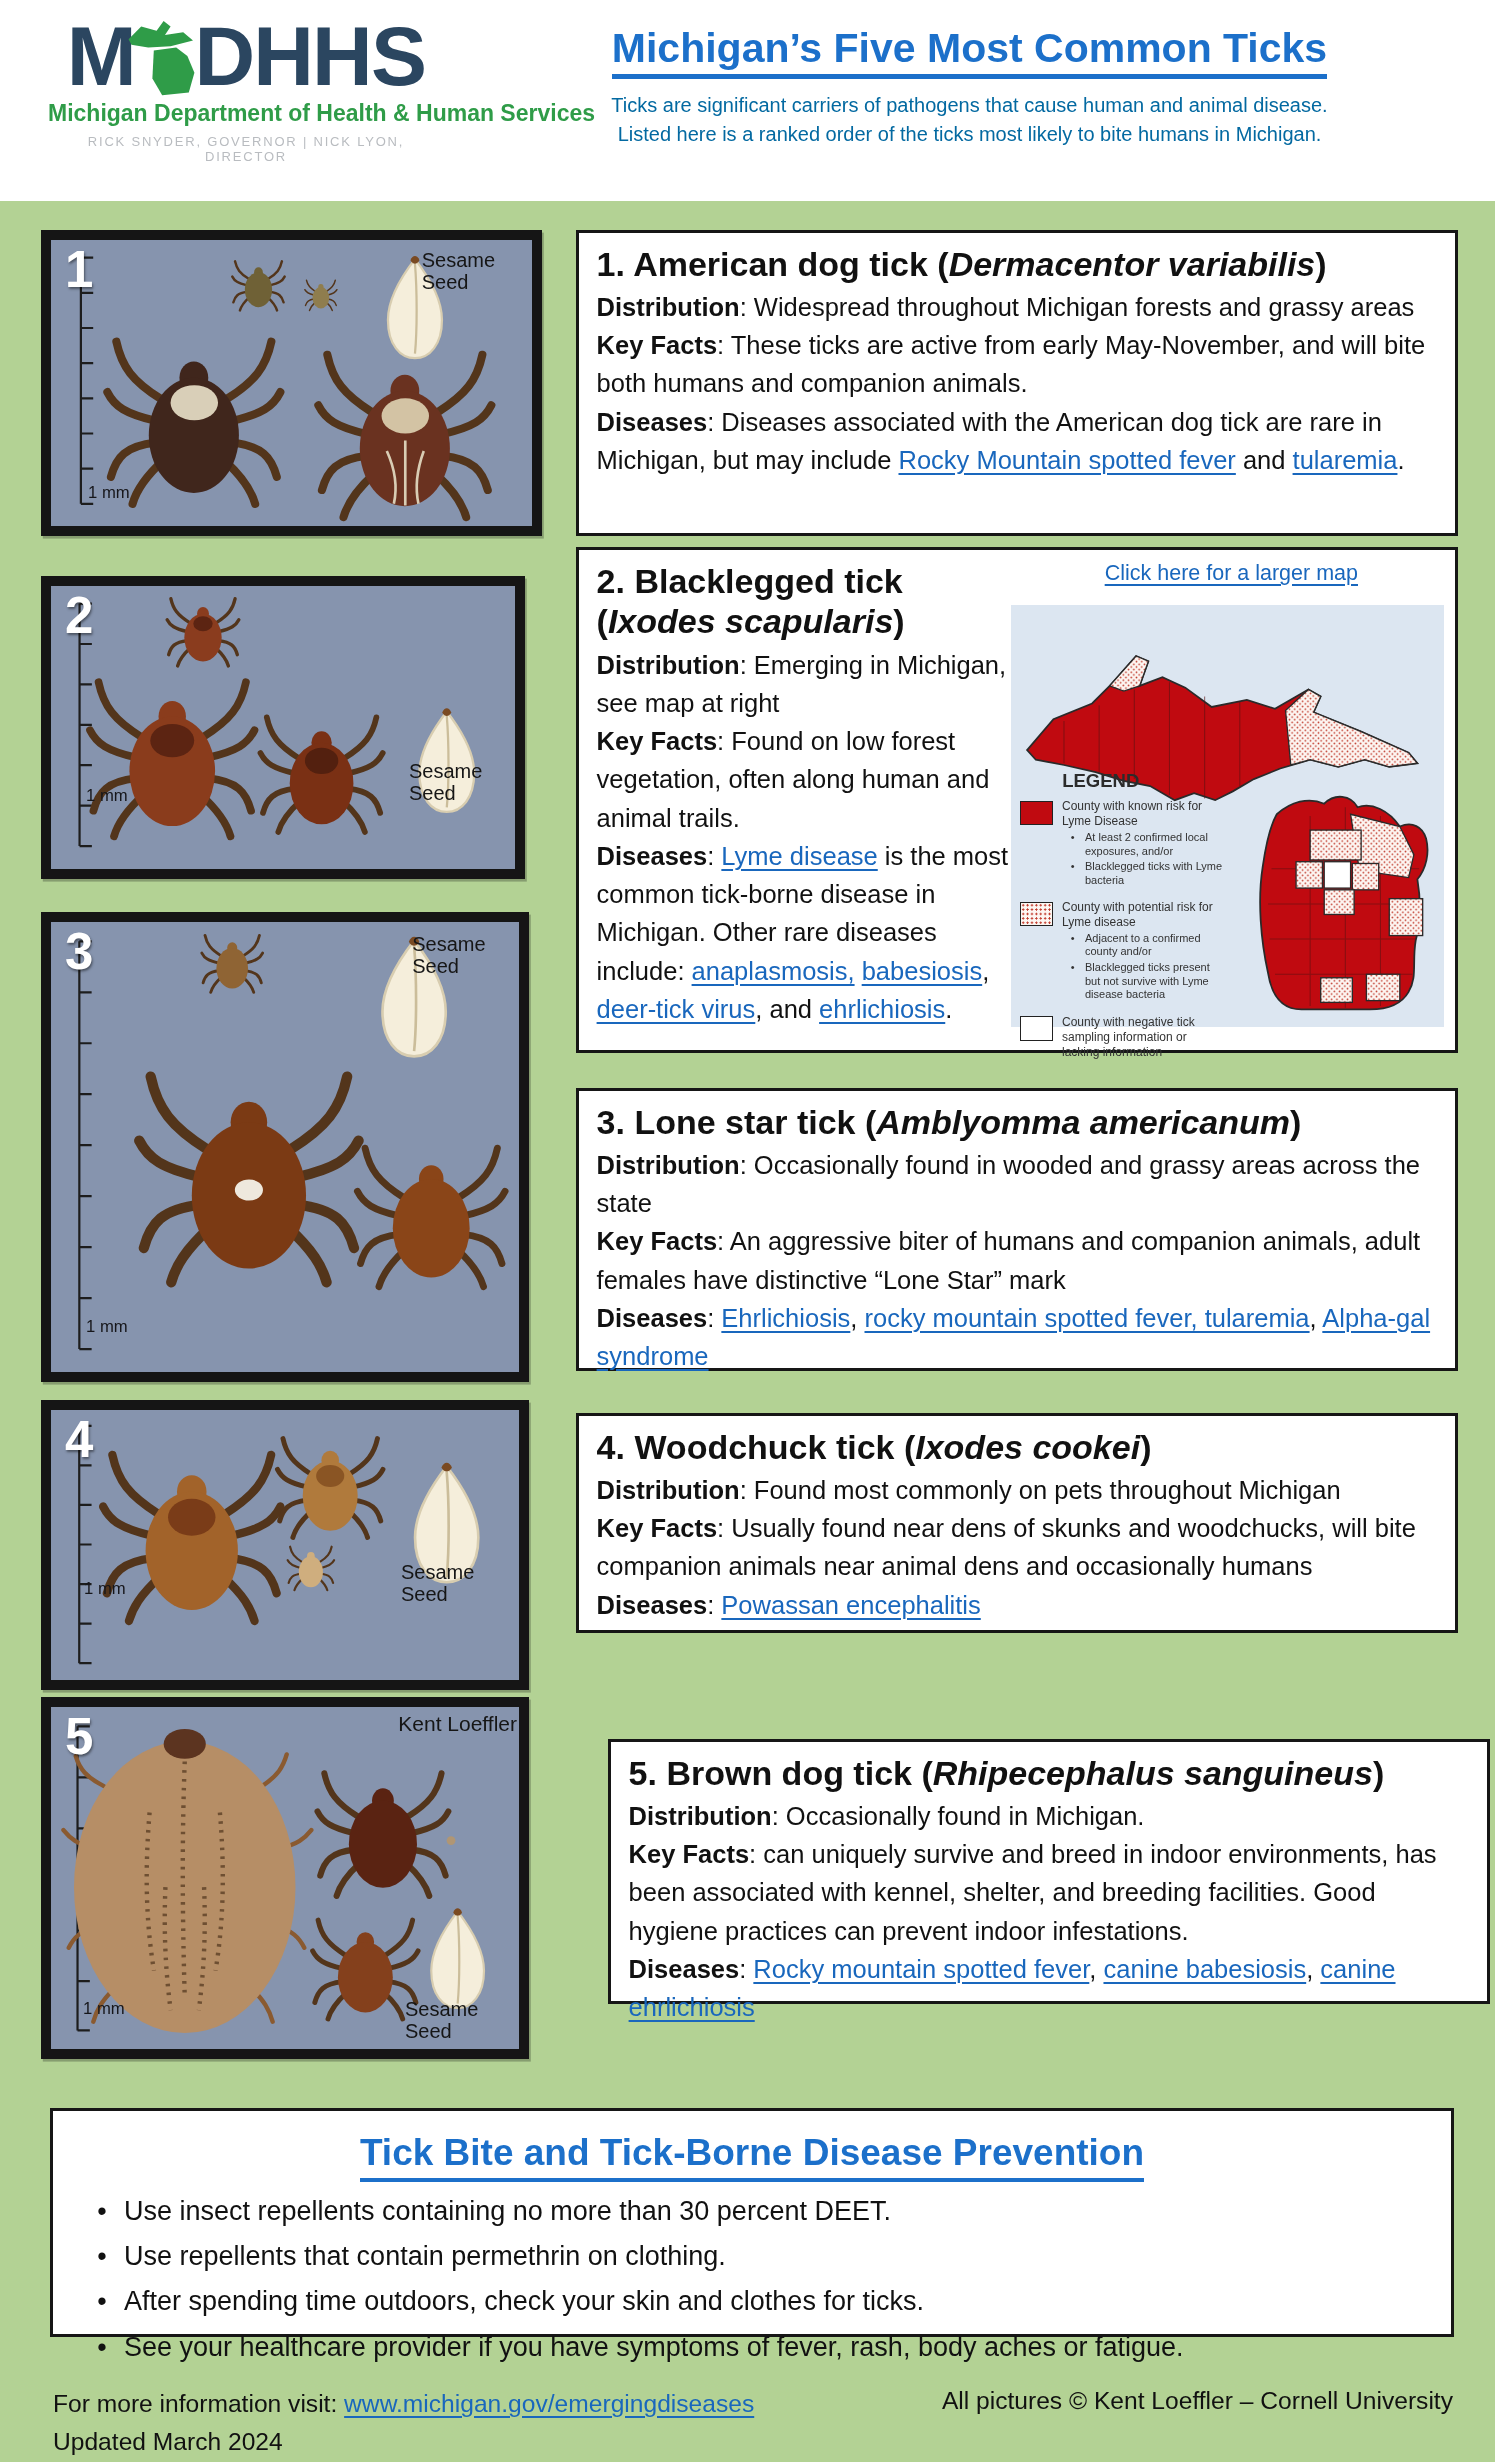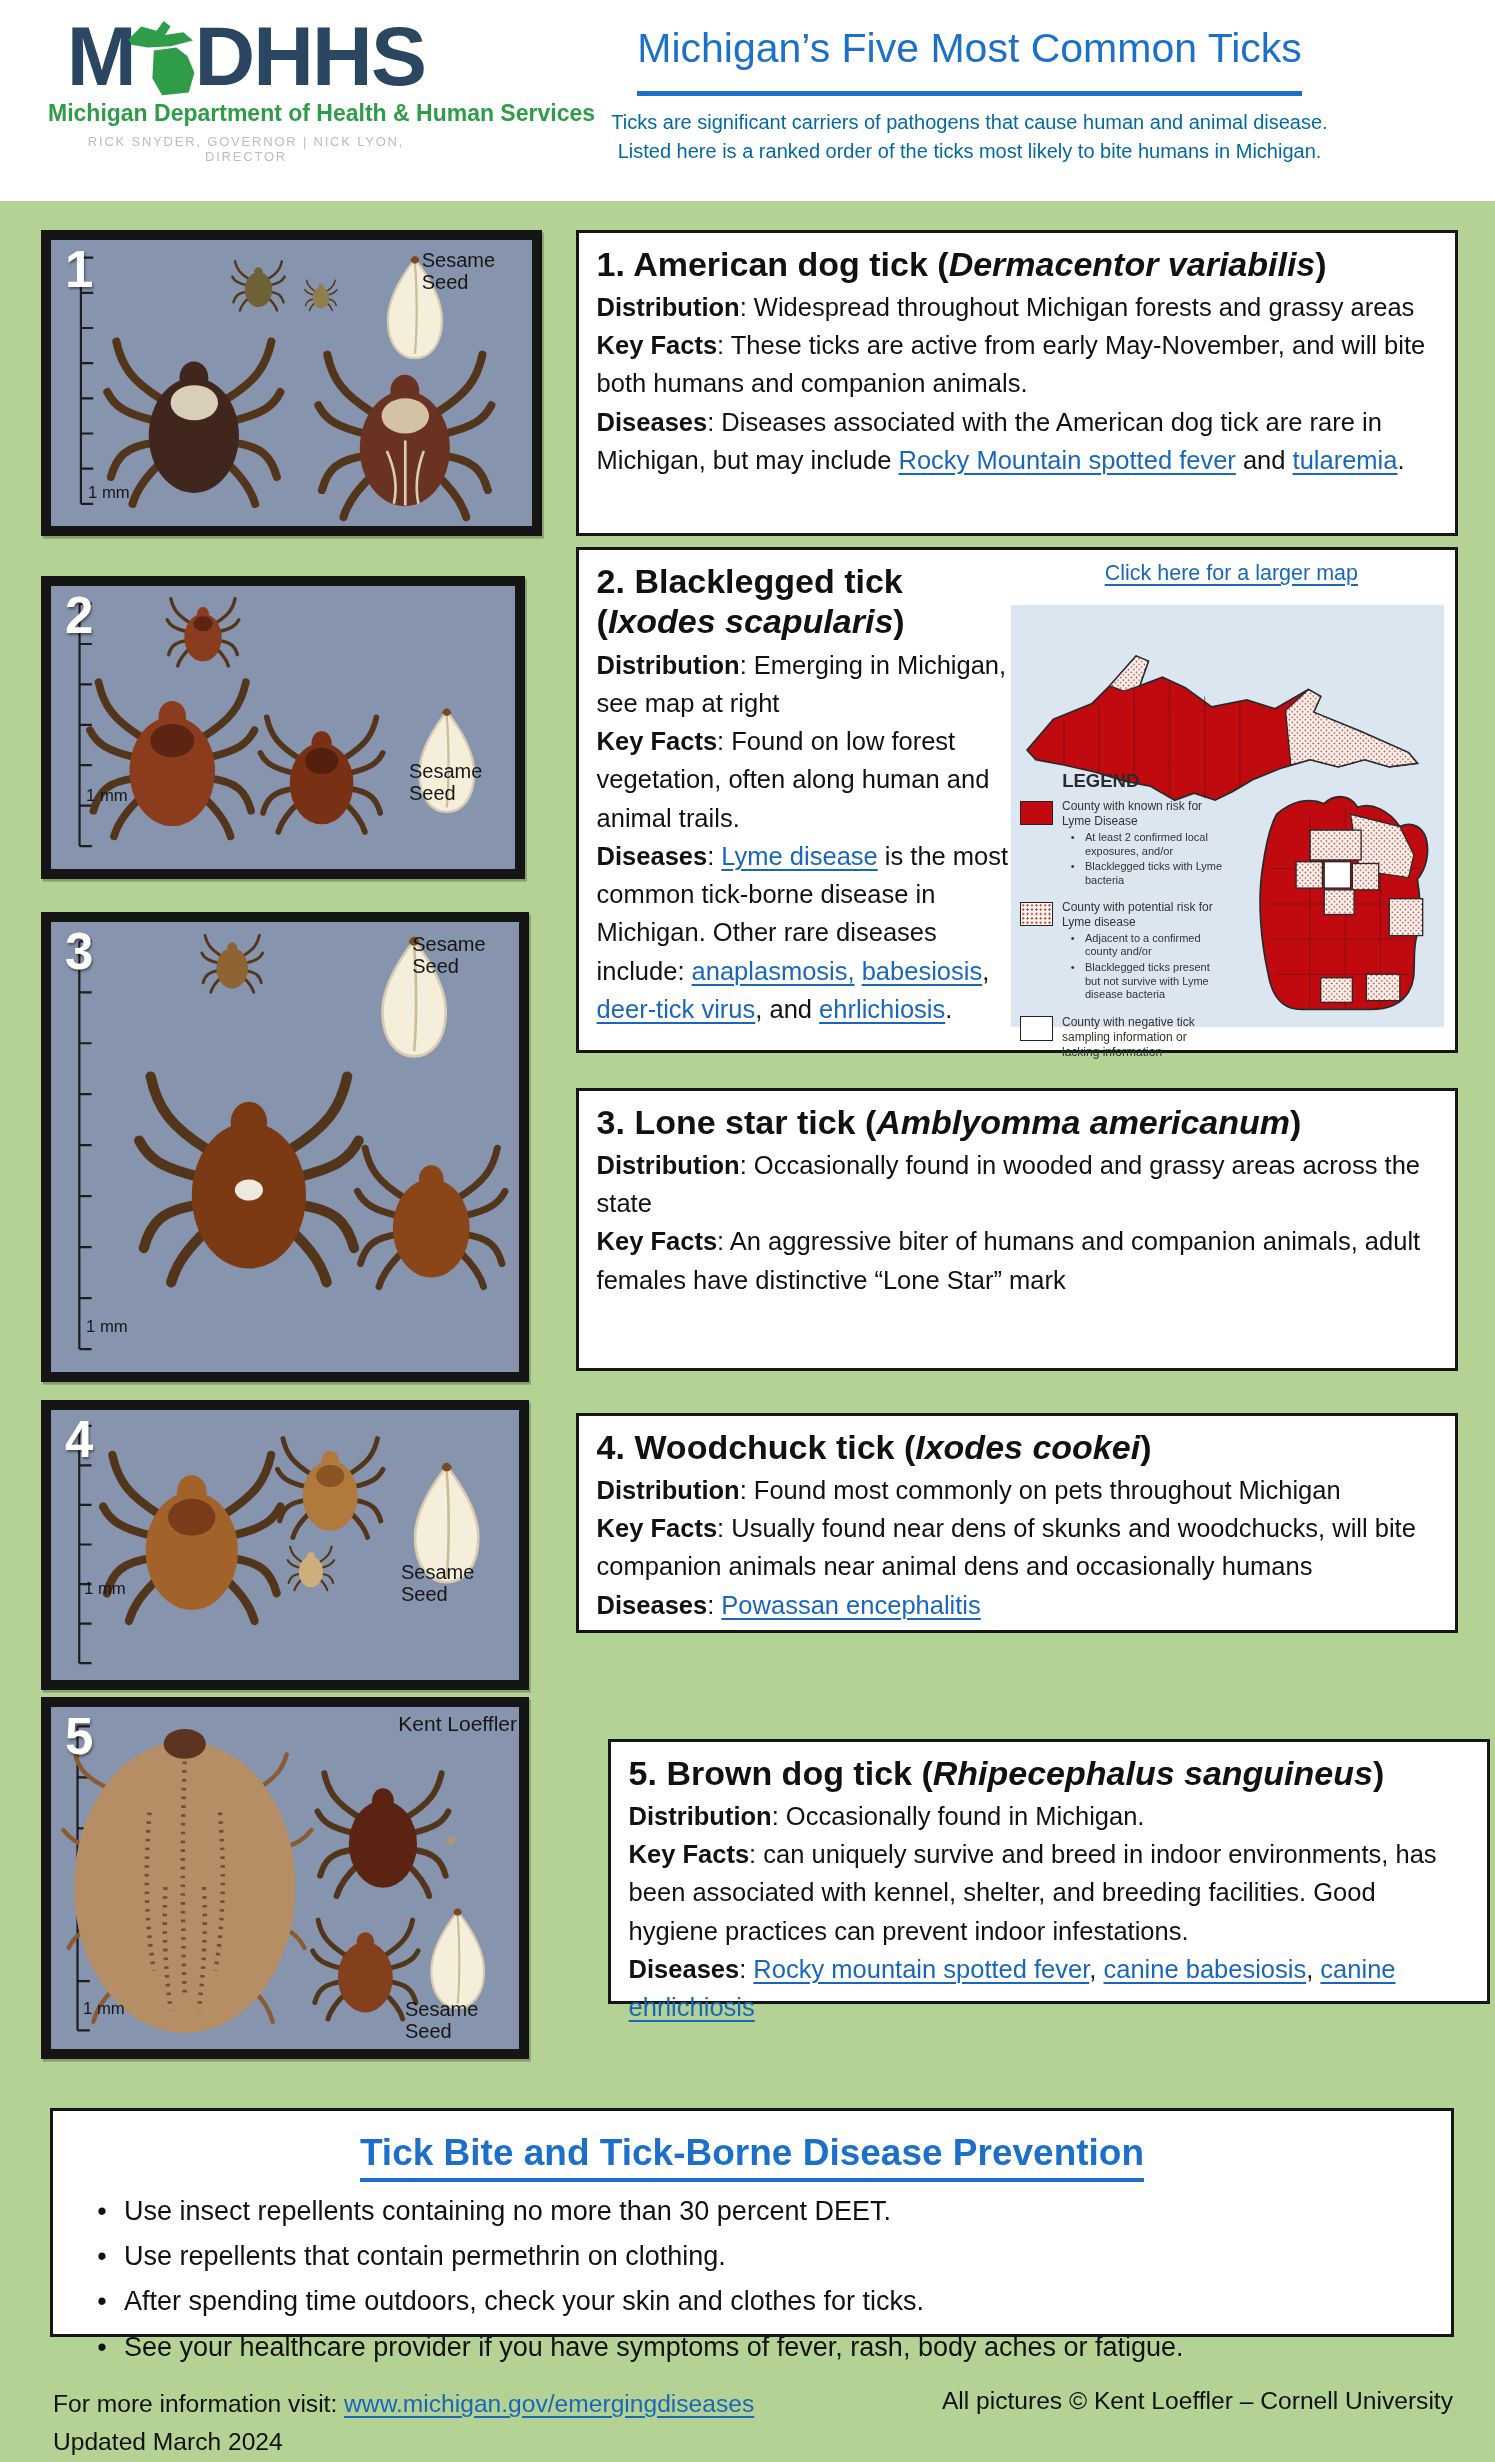"Michigan’s Five Most Common Ticks" .main-title { font-weight: normal -> bold; padding-bottom: 19px -> 2px }
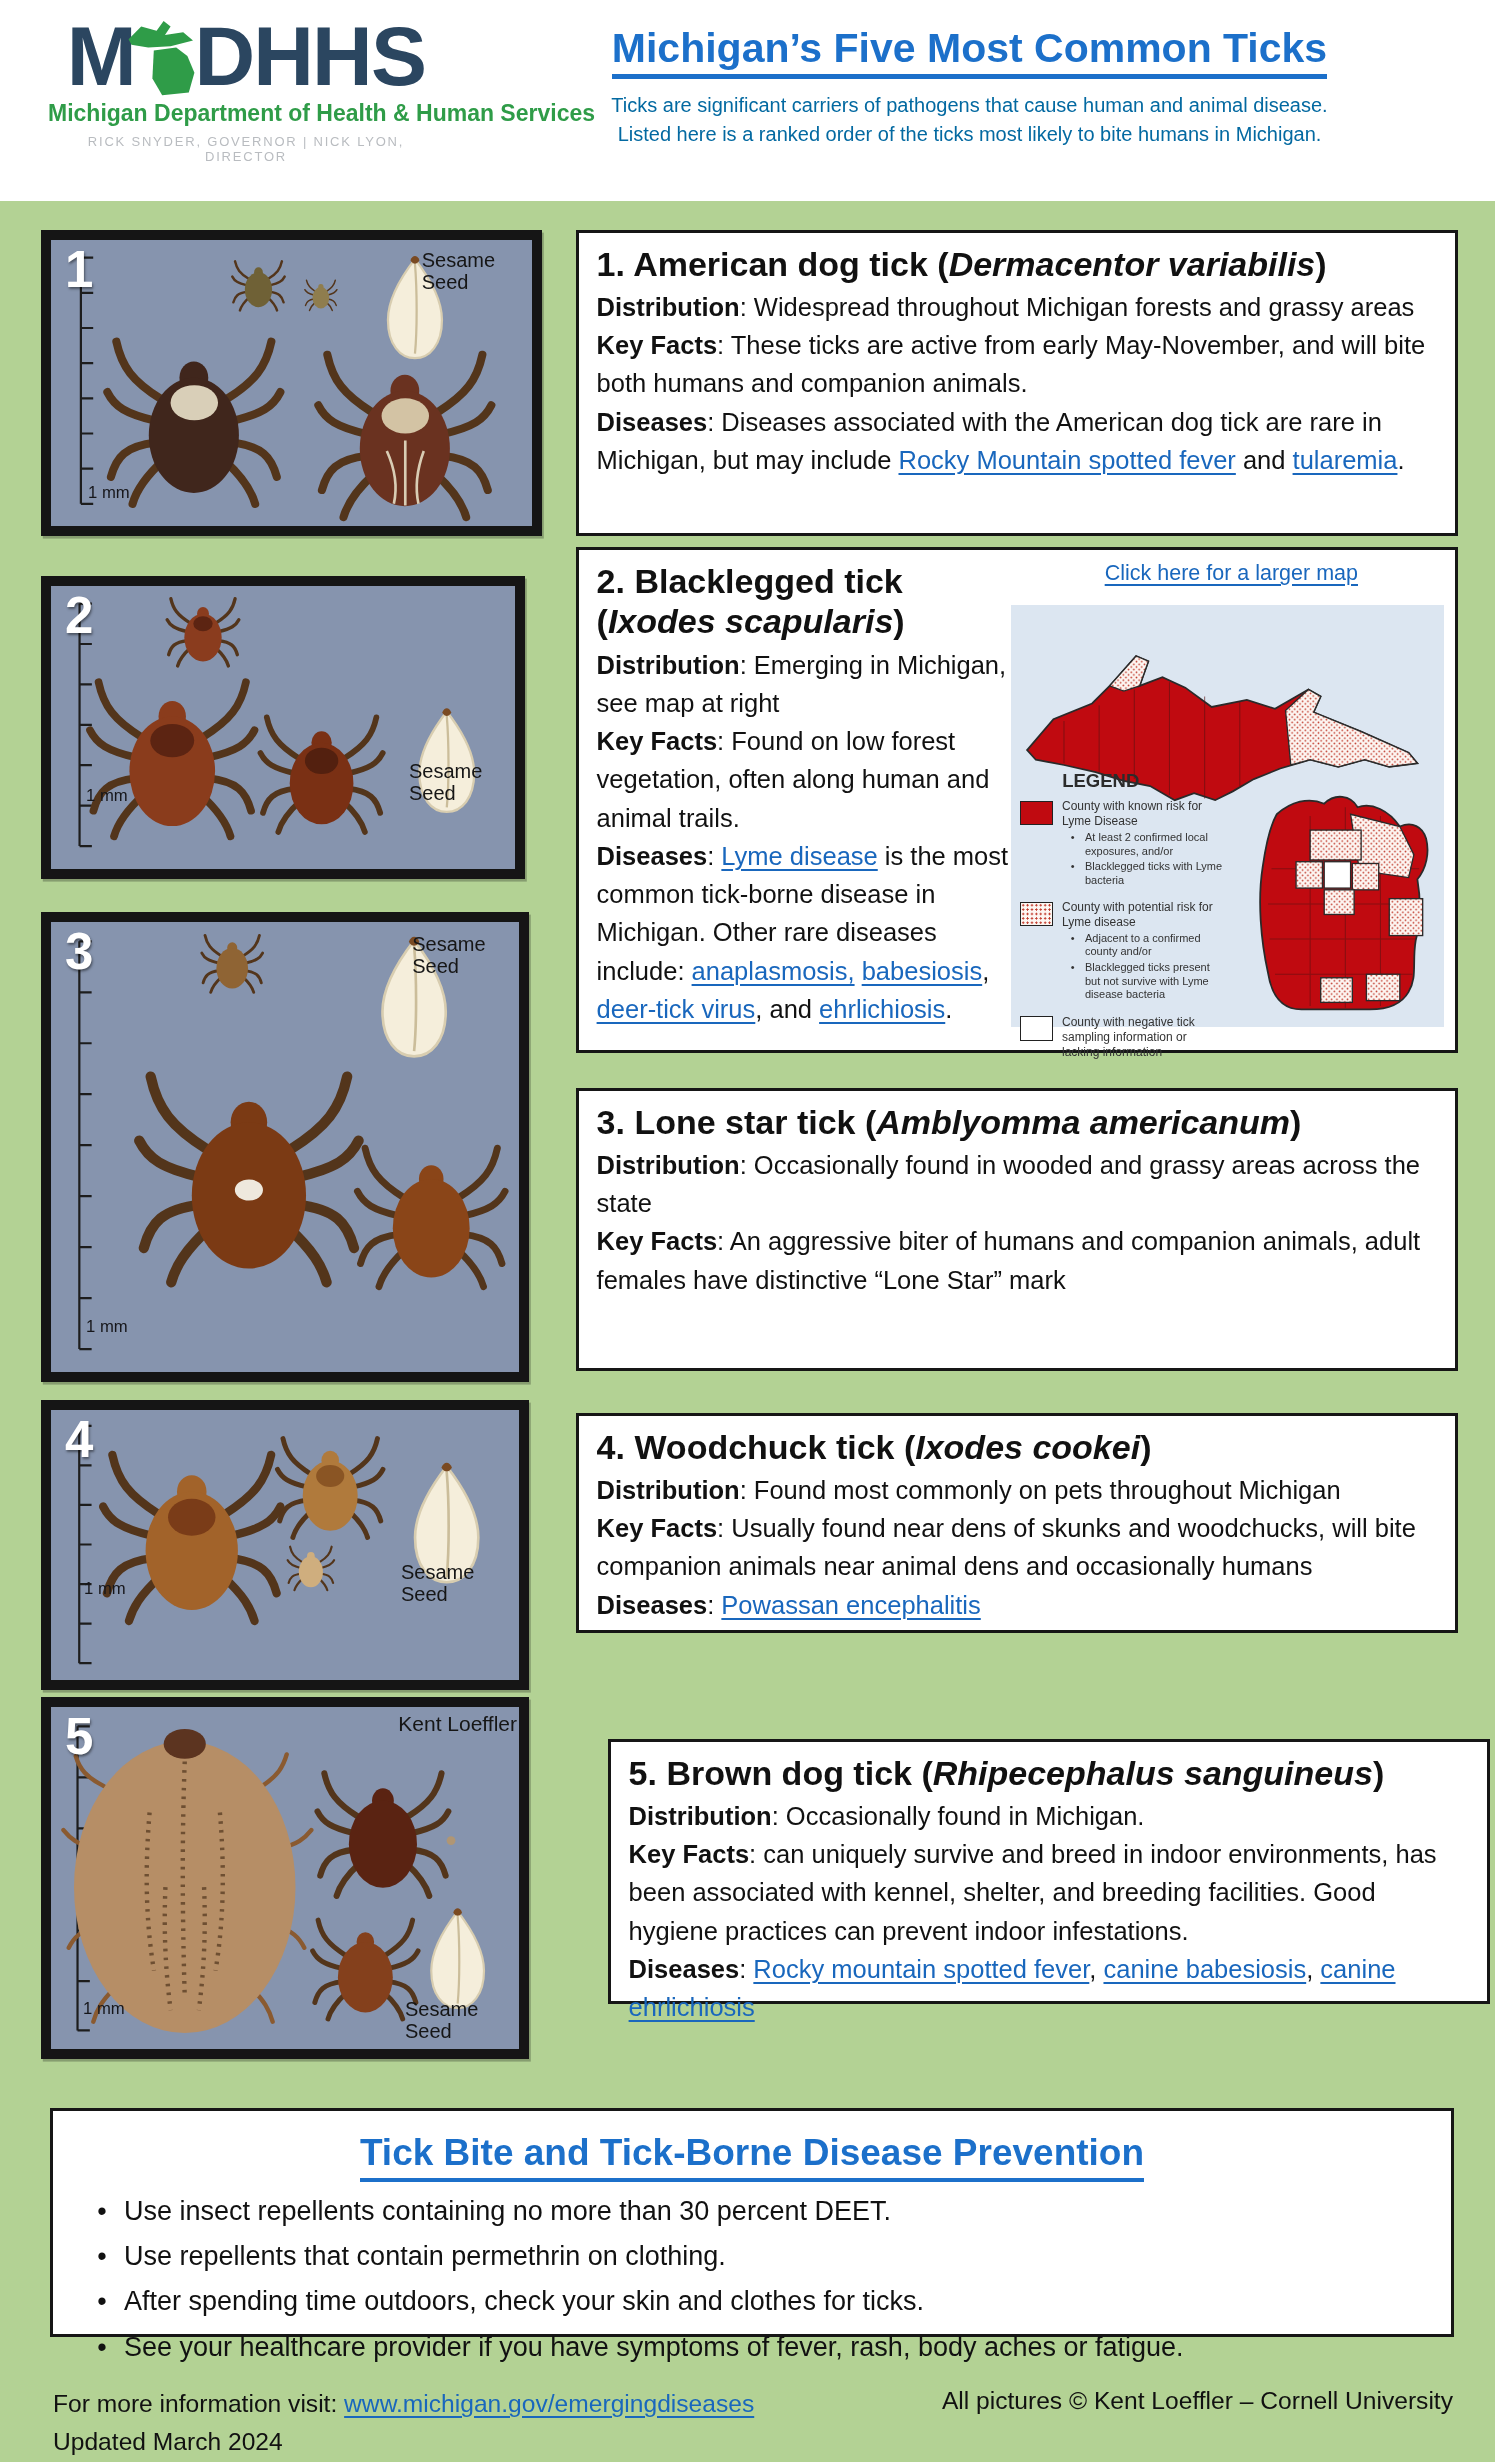"Diseases: Ehrlichiosis, rocky mountain" p { html: none -> <p><span>Diseases</span><span>: </span><a>Ehrlichiosis</a><span>, </span><a>rocky mountain spotted fever, tularemia</a><span>, </span><a>Alpha-gal syndrome</a></p> }
